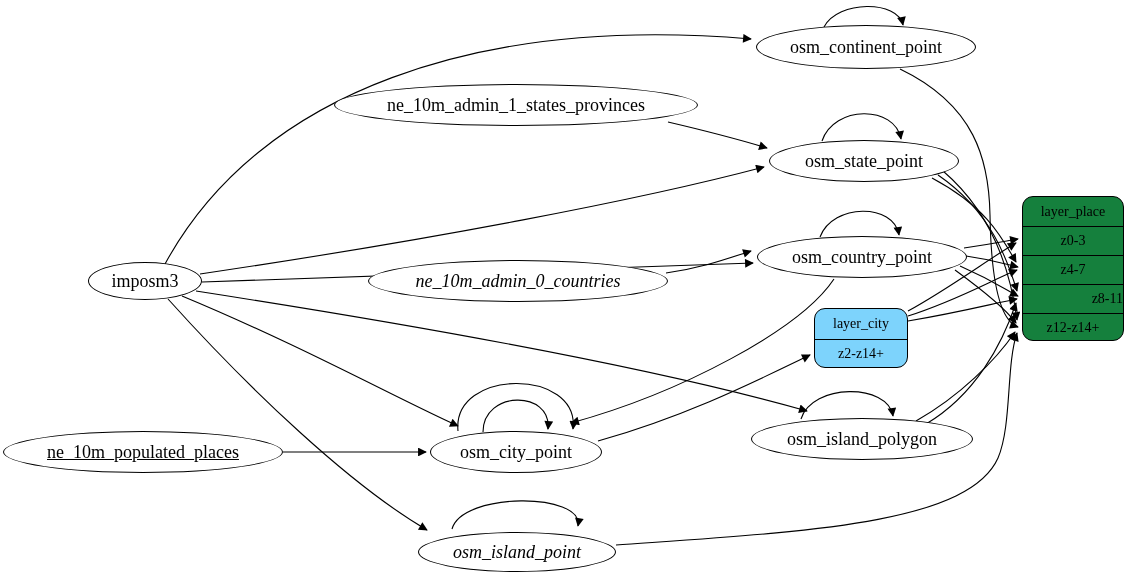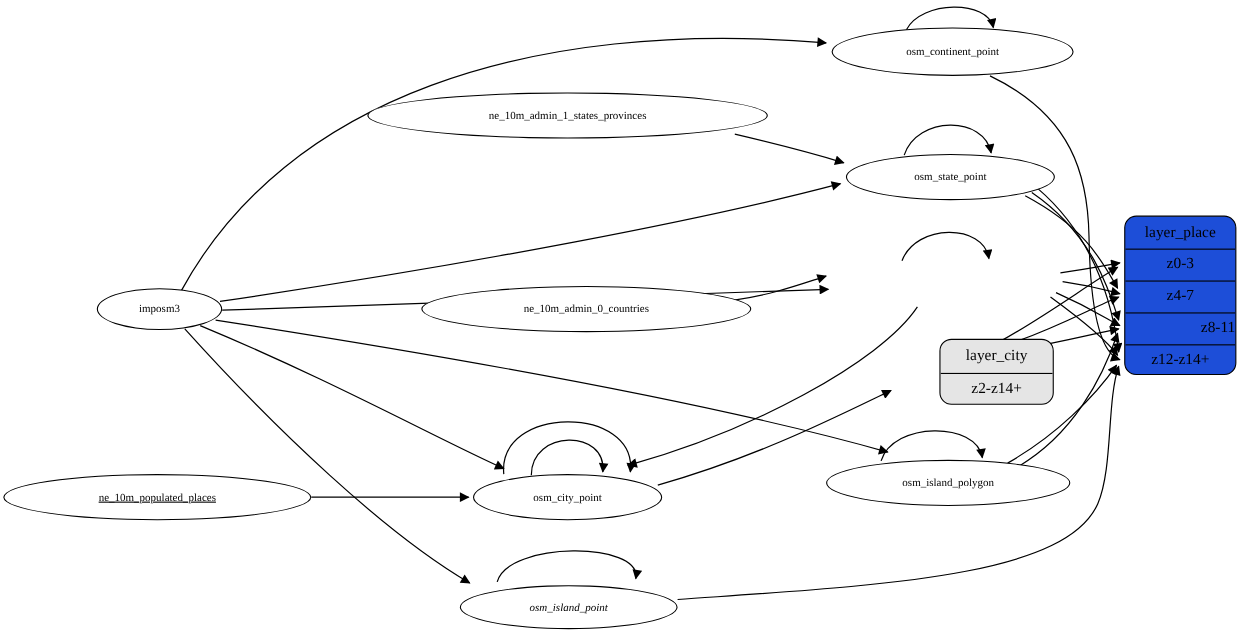"osm_continent_point" .node { font-size: 10px -> 18px }
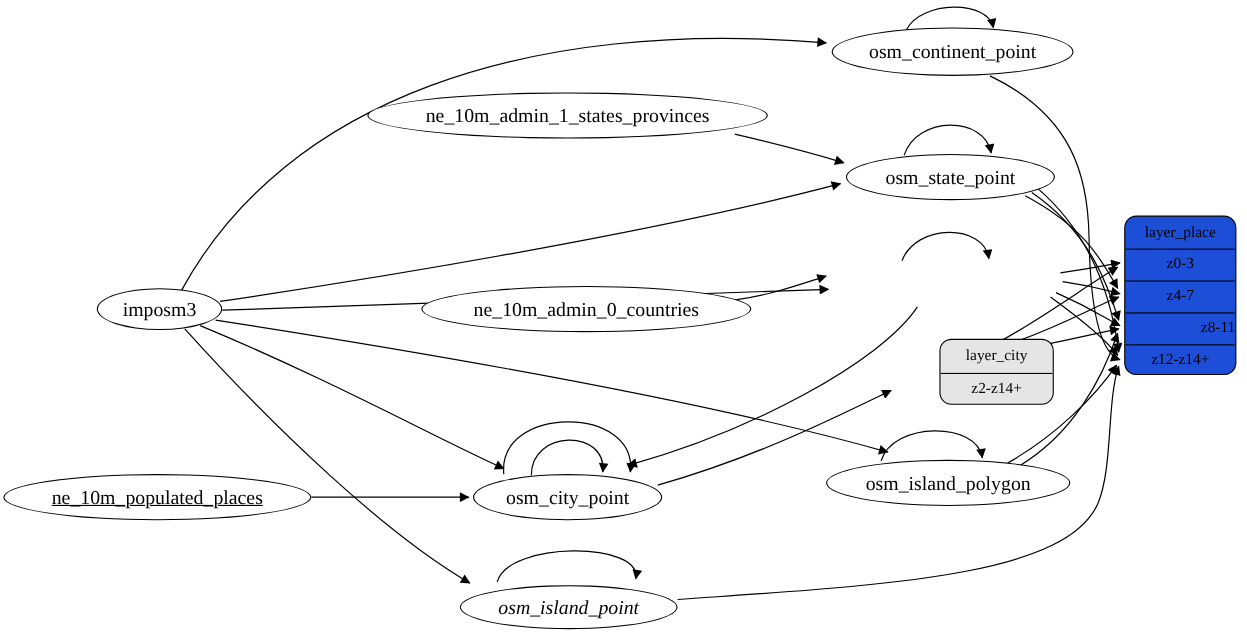"layer_place" div.record { background: #1d4ed8 -> #15803d }
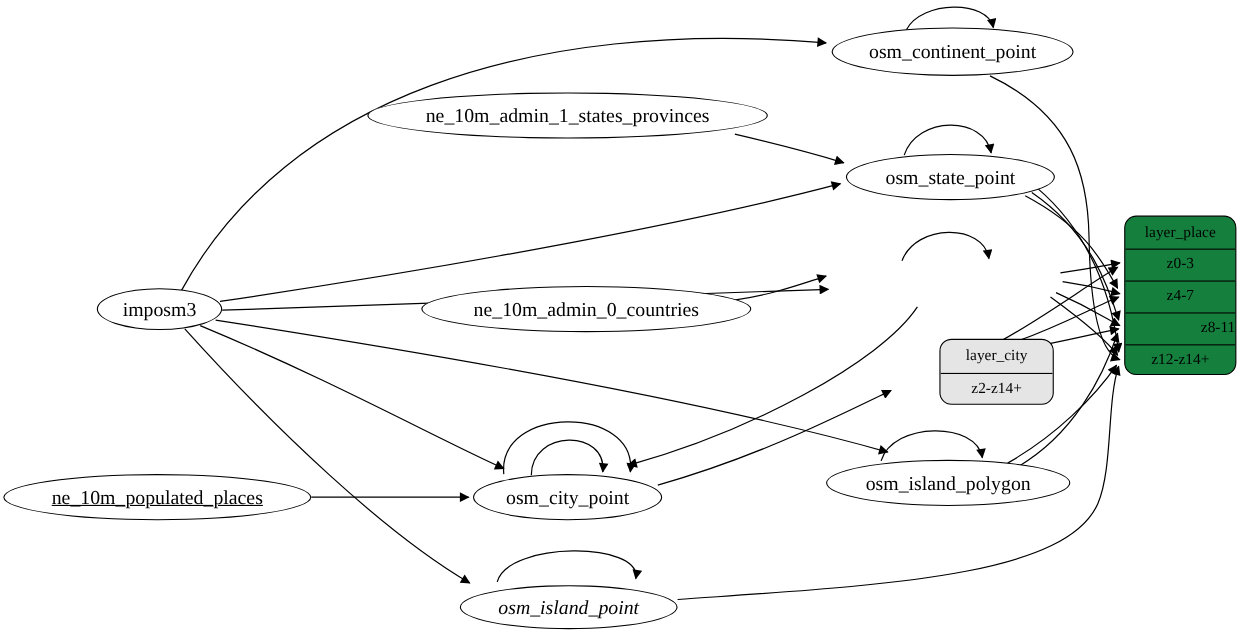"osm_country_point" div.node { html: none -> <div> <span>osm_country_point</span> </div> }
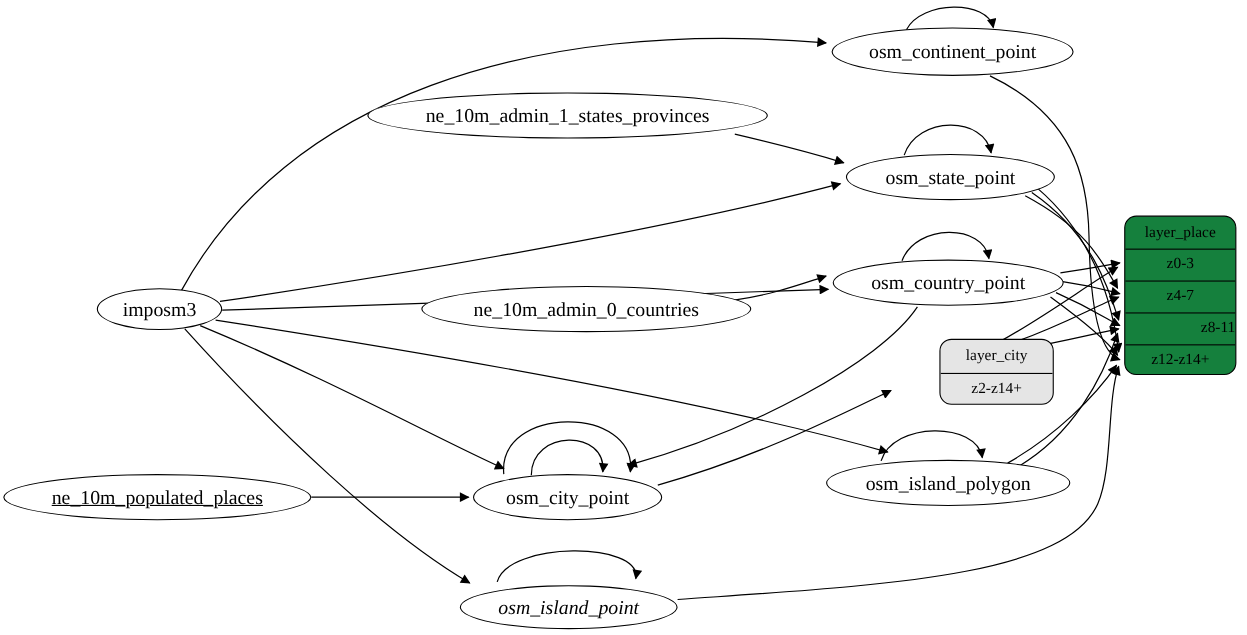"ne_10m_admin_0_countries" div.node { font-style: none -> italic; left: 383px -> 368px }
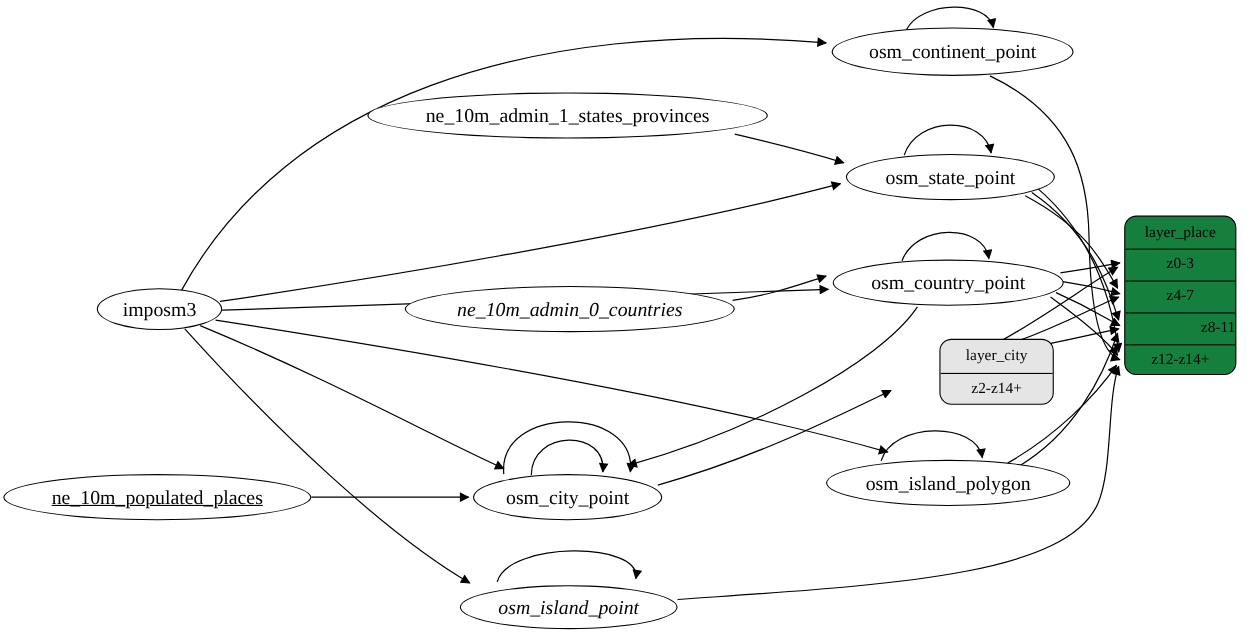"layer_city" div.record { background: #e5e5e5 -> #7dd3fc; left: 854px -> 814px; width: 104px -> 94px }
